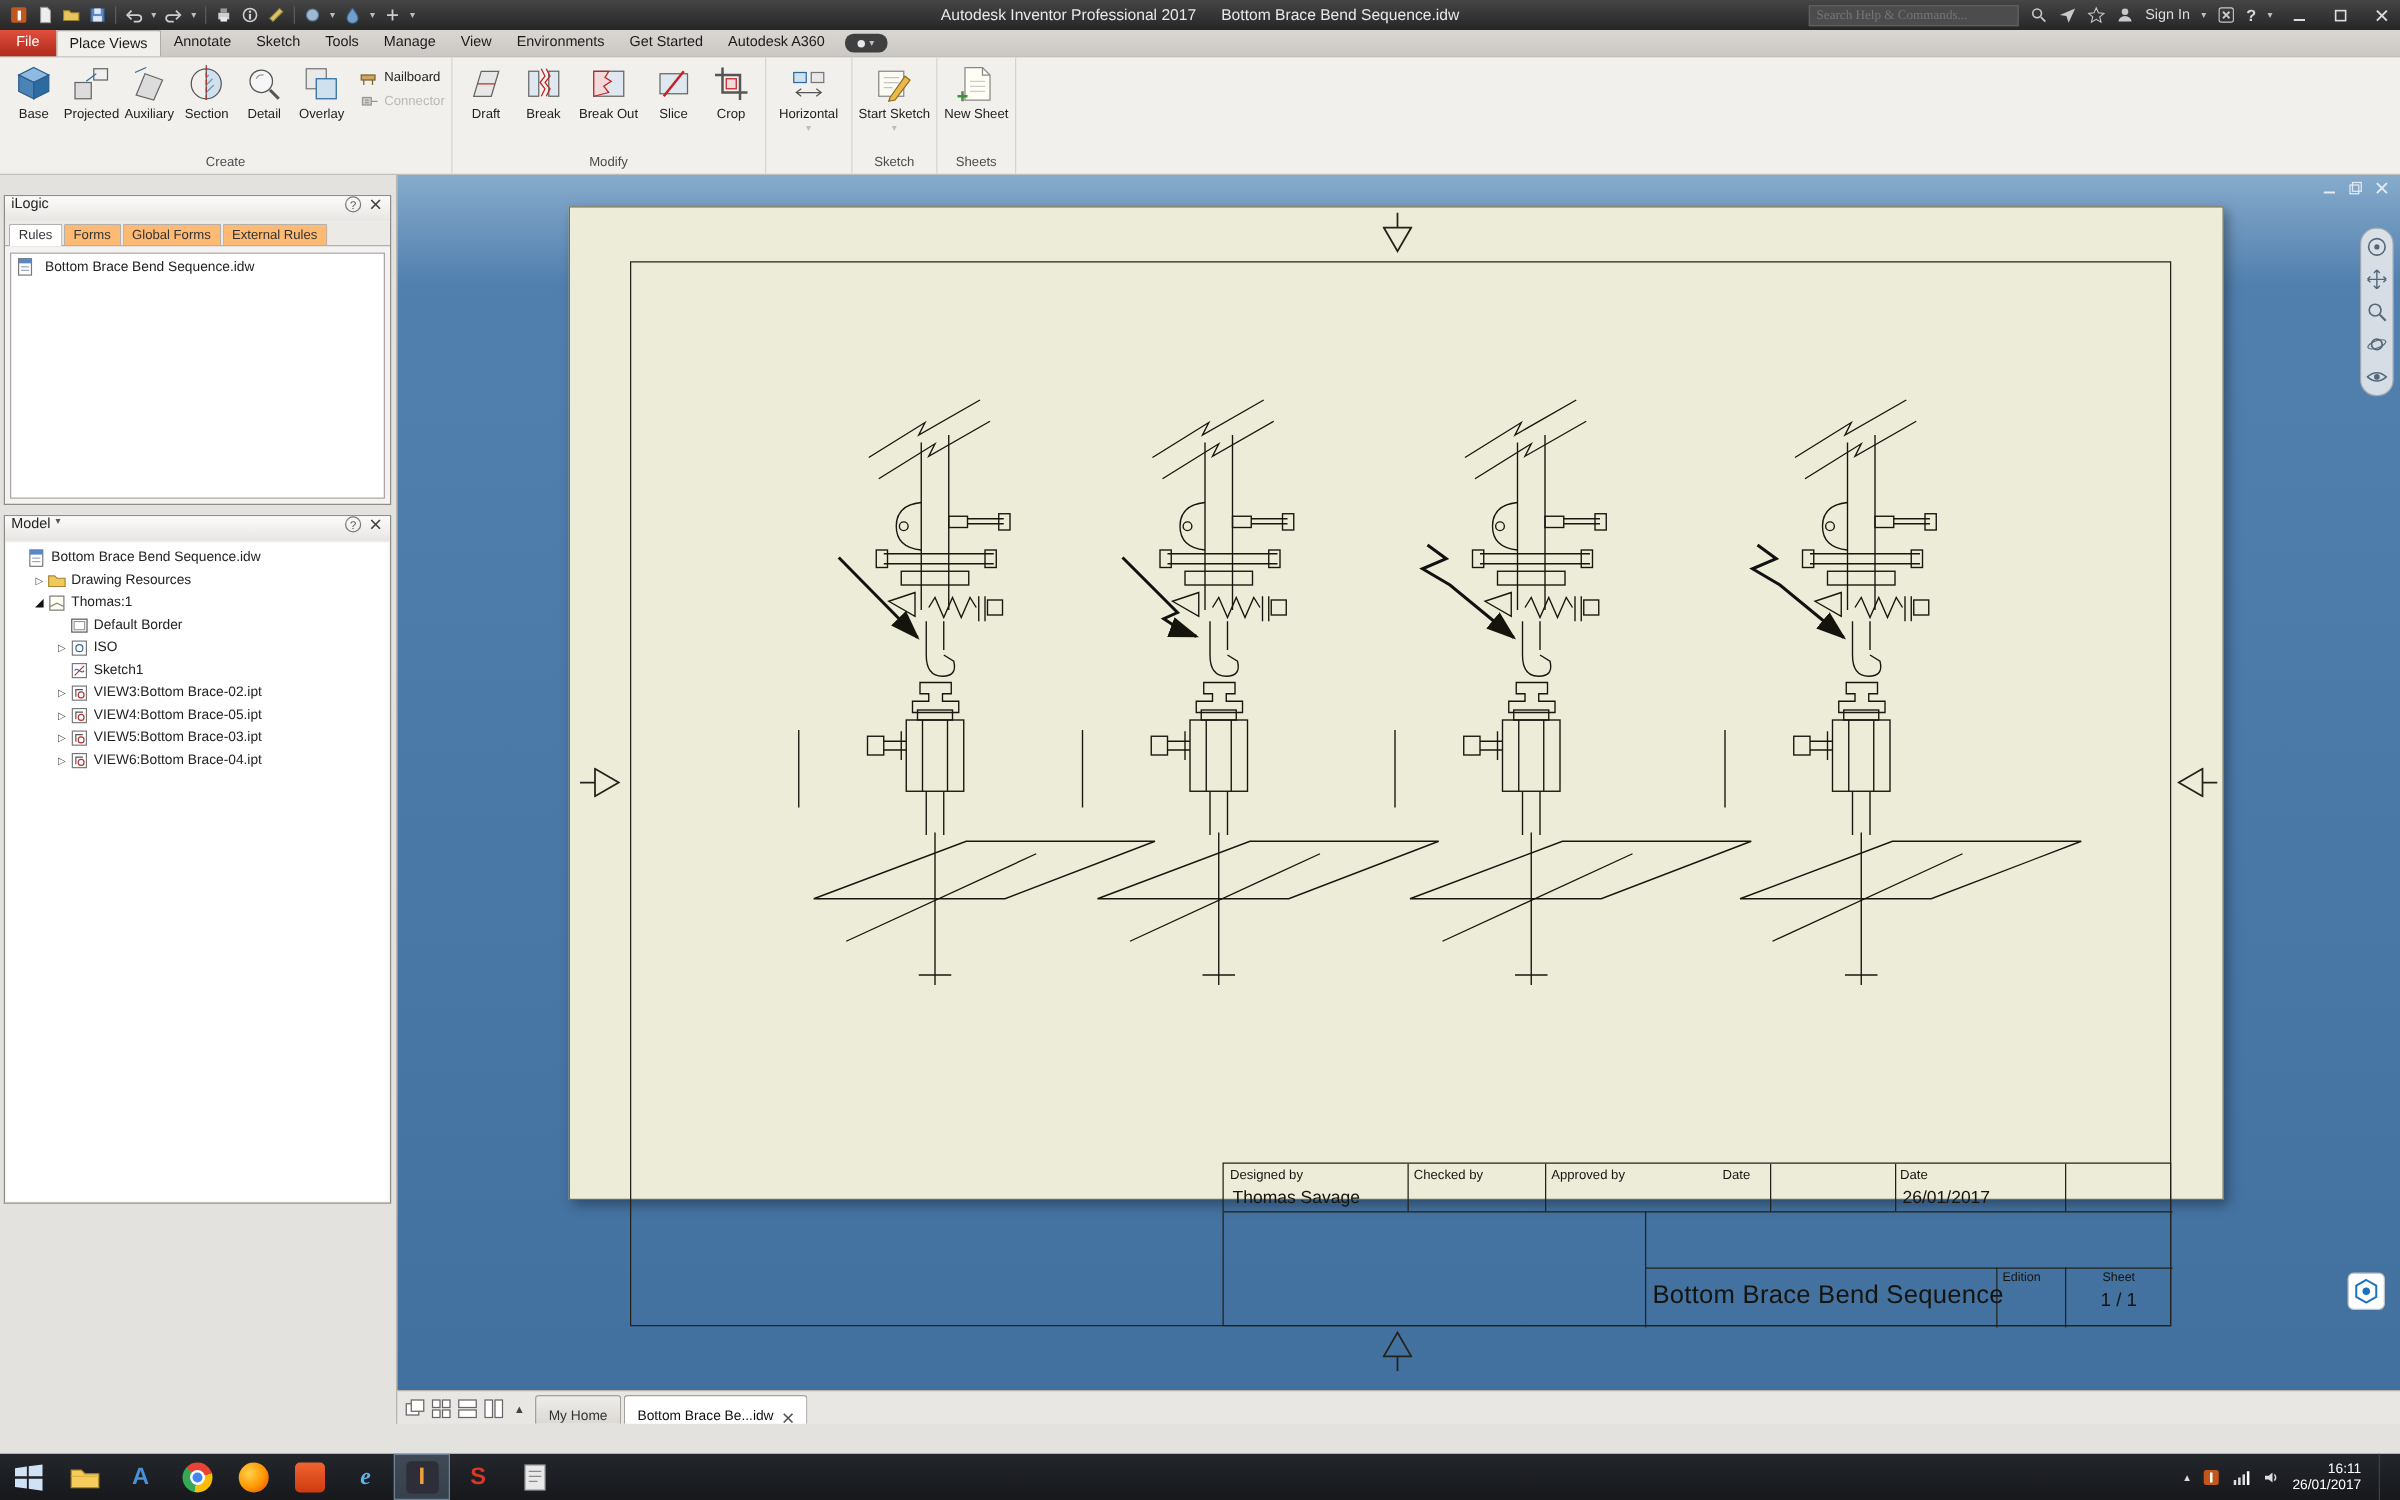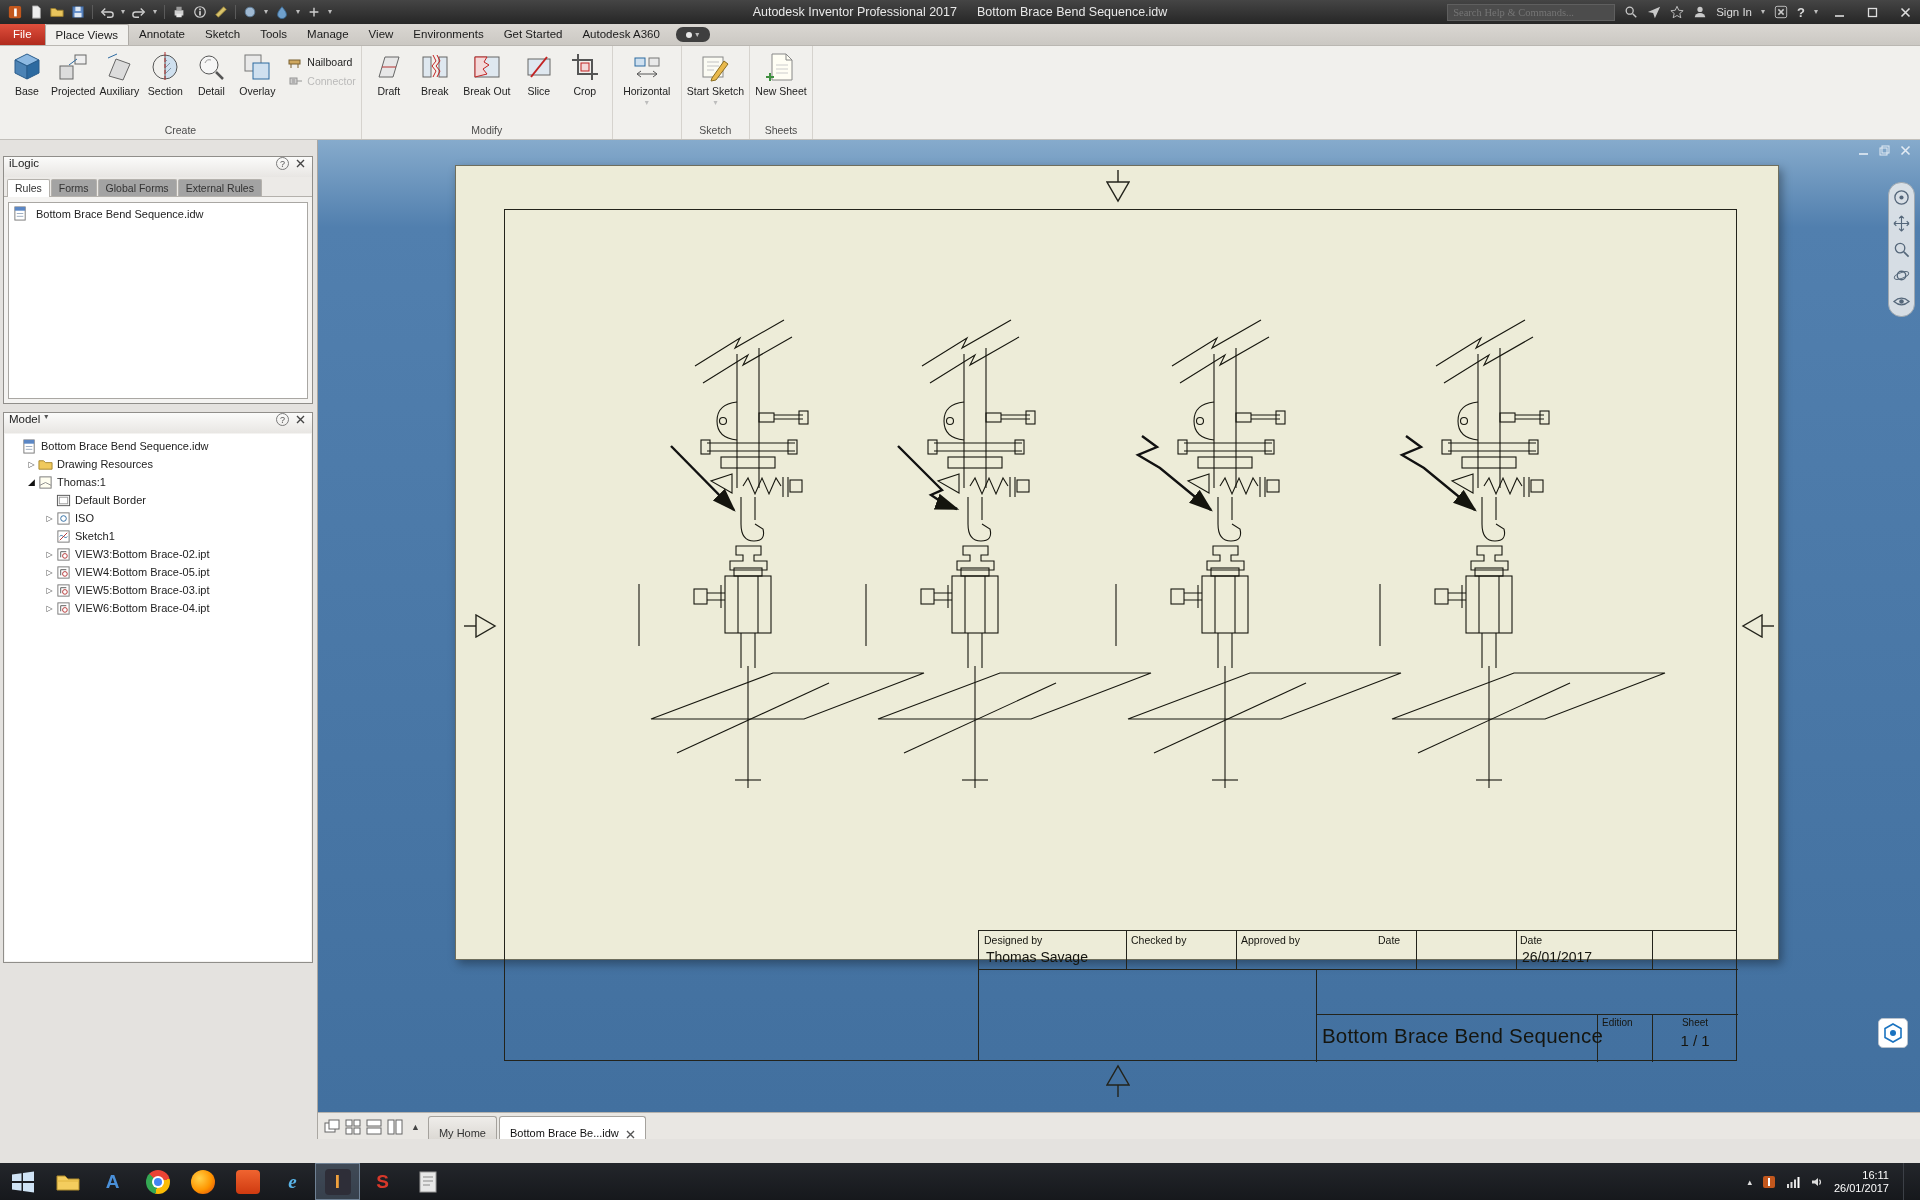"Forms" .iltab { background: #a3a3a3 -> #fdba74 }
